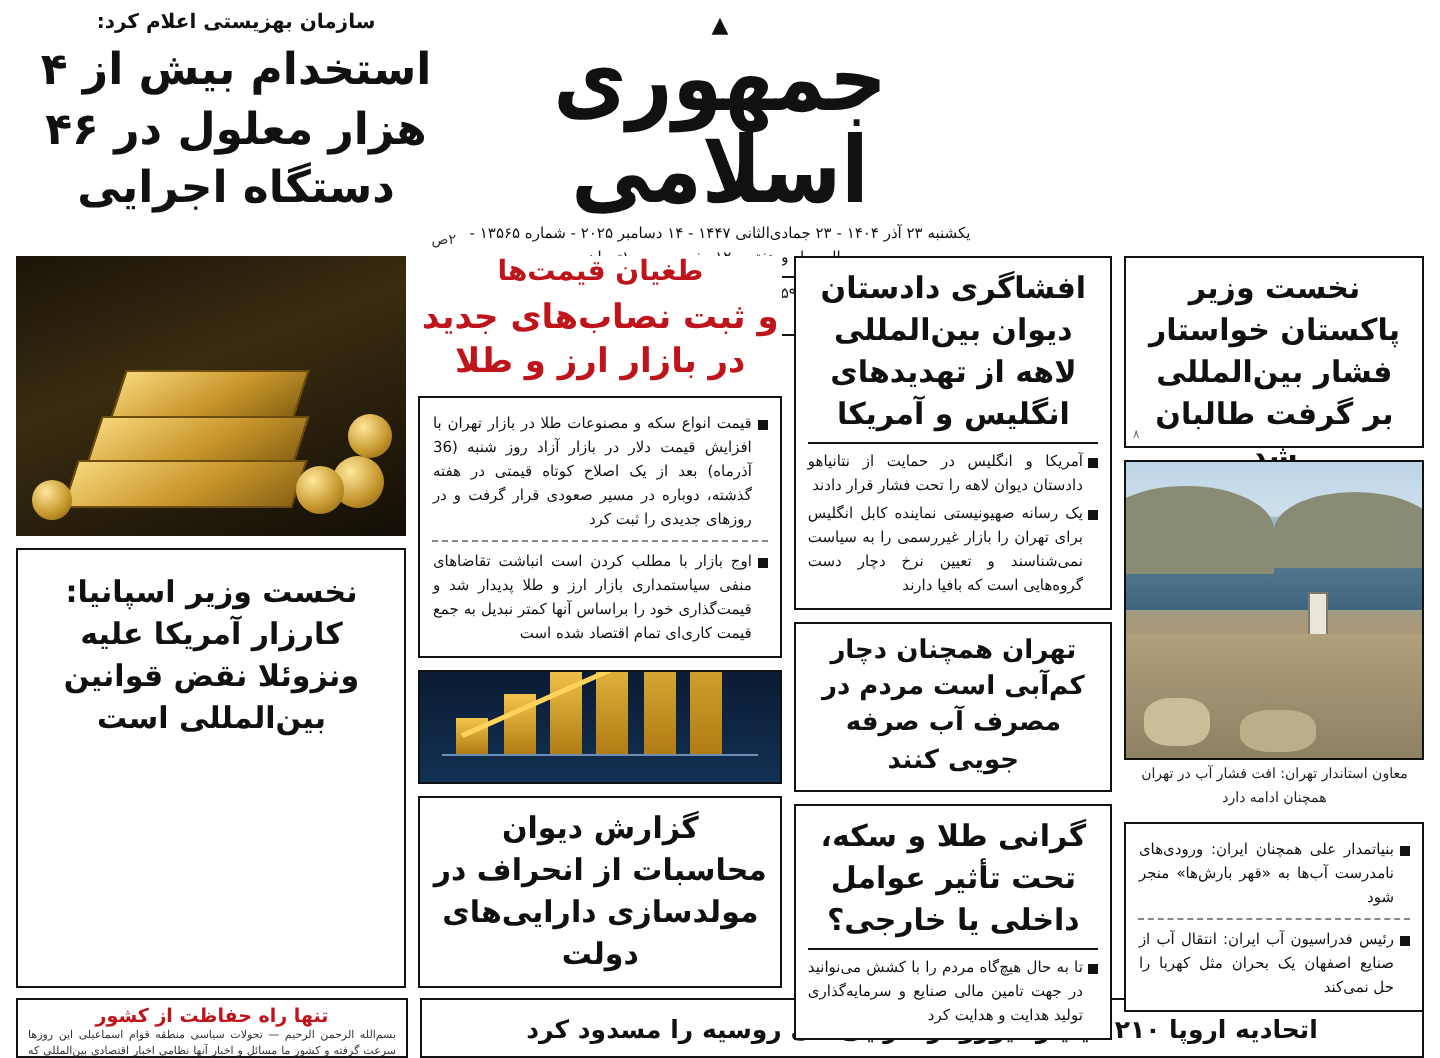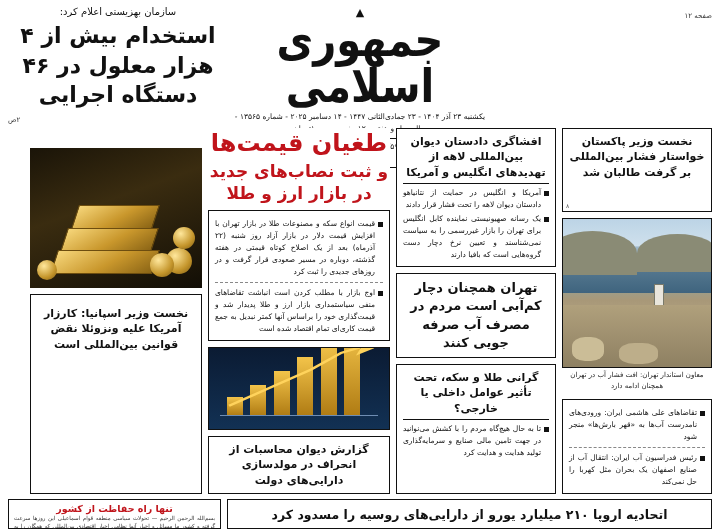"سازمان بهزیستی اعلام کرد:" .kicker { font-weight: normal -> bold }
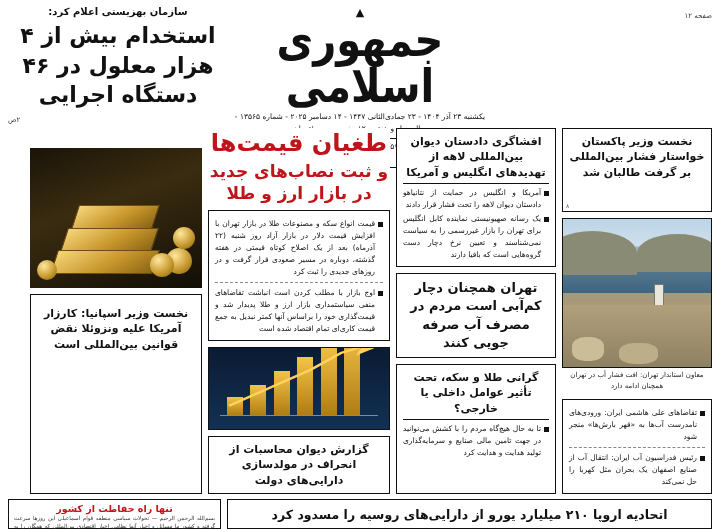"صفحه ۱۲" div.tiny-num { html: <div>صفحه ۱۲</div> -> none }
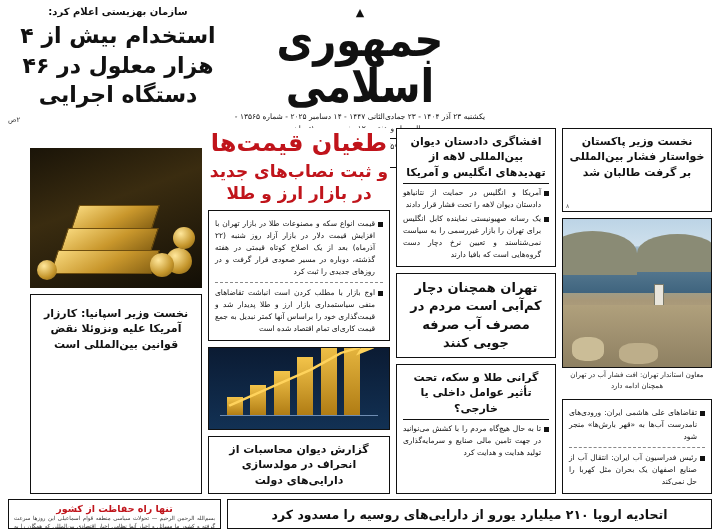"۲ص" .tiny-num { text-align: left -> right }
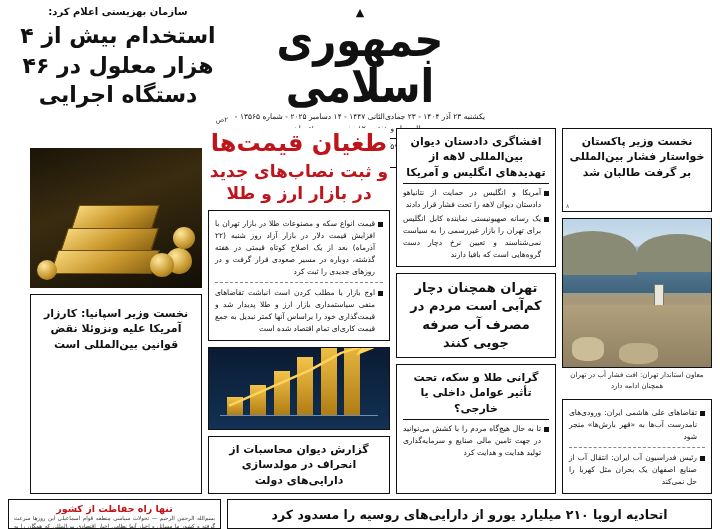"طغیان قیمت‌ها" .red-line1 { font-size: 24px -> 14px }
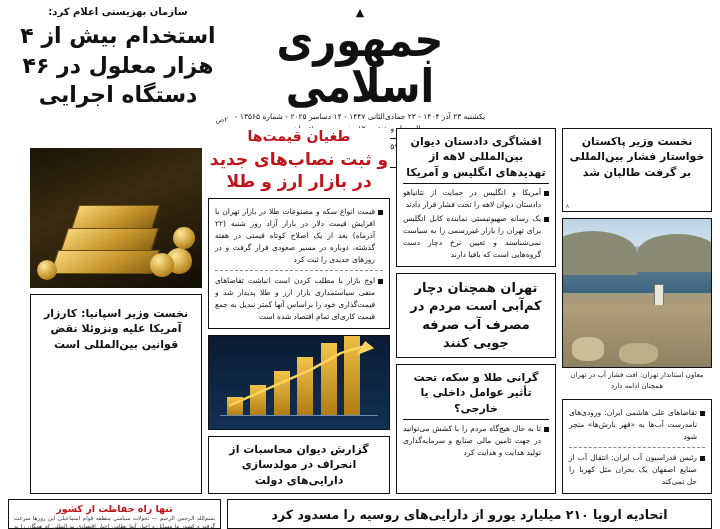"افشاگری دادستان دیوان بین‌المللی لاهه" .c-title.sm { font-size: 11px -> 15px }
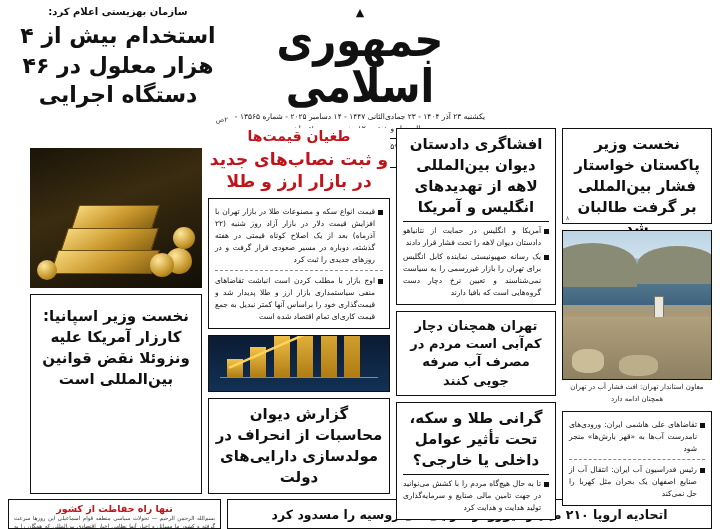"قیمت انواع سکه و مصنوعات" p { text: ۲۲ -> 36 }
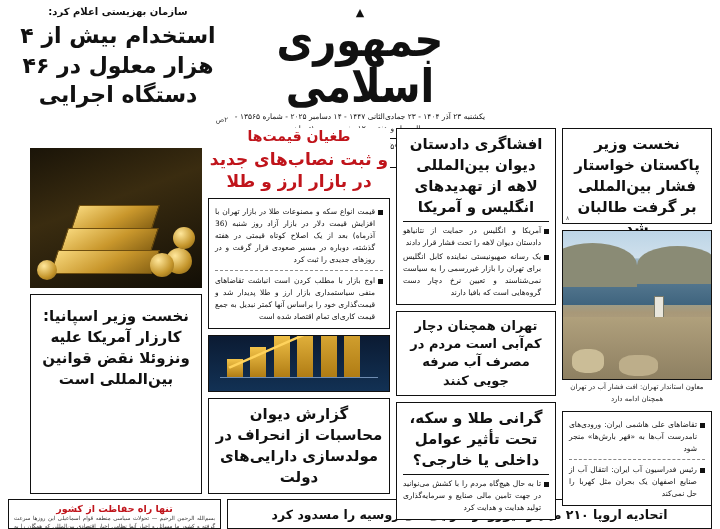"نخست وزیر اسپانیا: کارزار آمریکا" .col-d { margin-top: 20px -> none; width: 172px -> 196px }
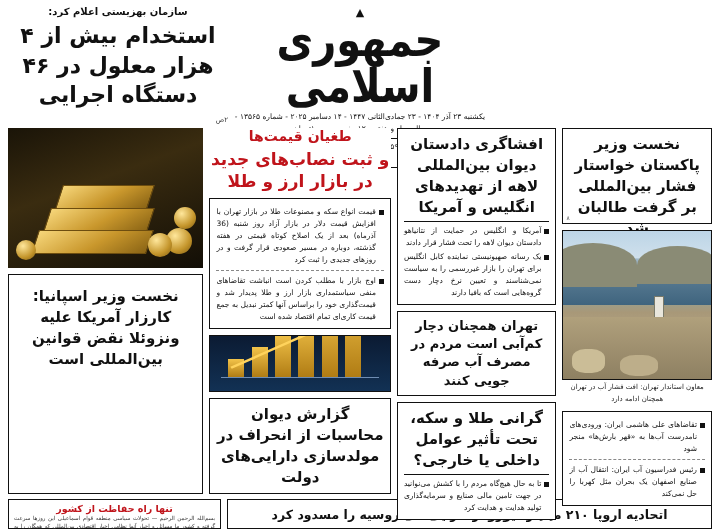"تقاضاهای علی هاشمی ایران: ورودی‌های" p { text: تقاضاهای علی هاشمی -> بنیاتمدار علی همچنان }
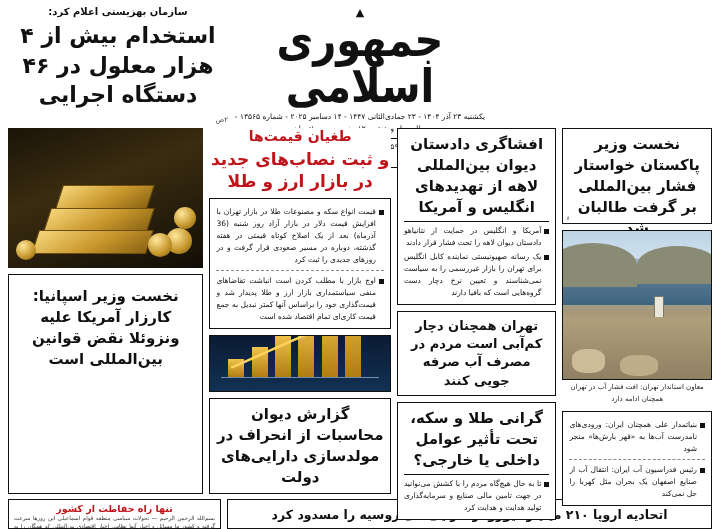"تنها راه حفاظت از کشور" .bot-right { width: 213px -> 196px }
